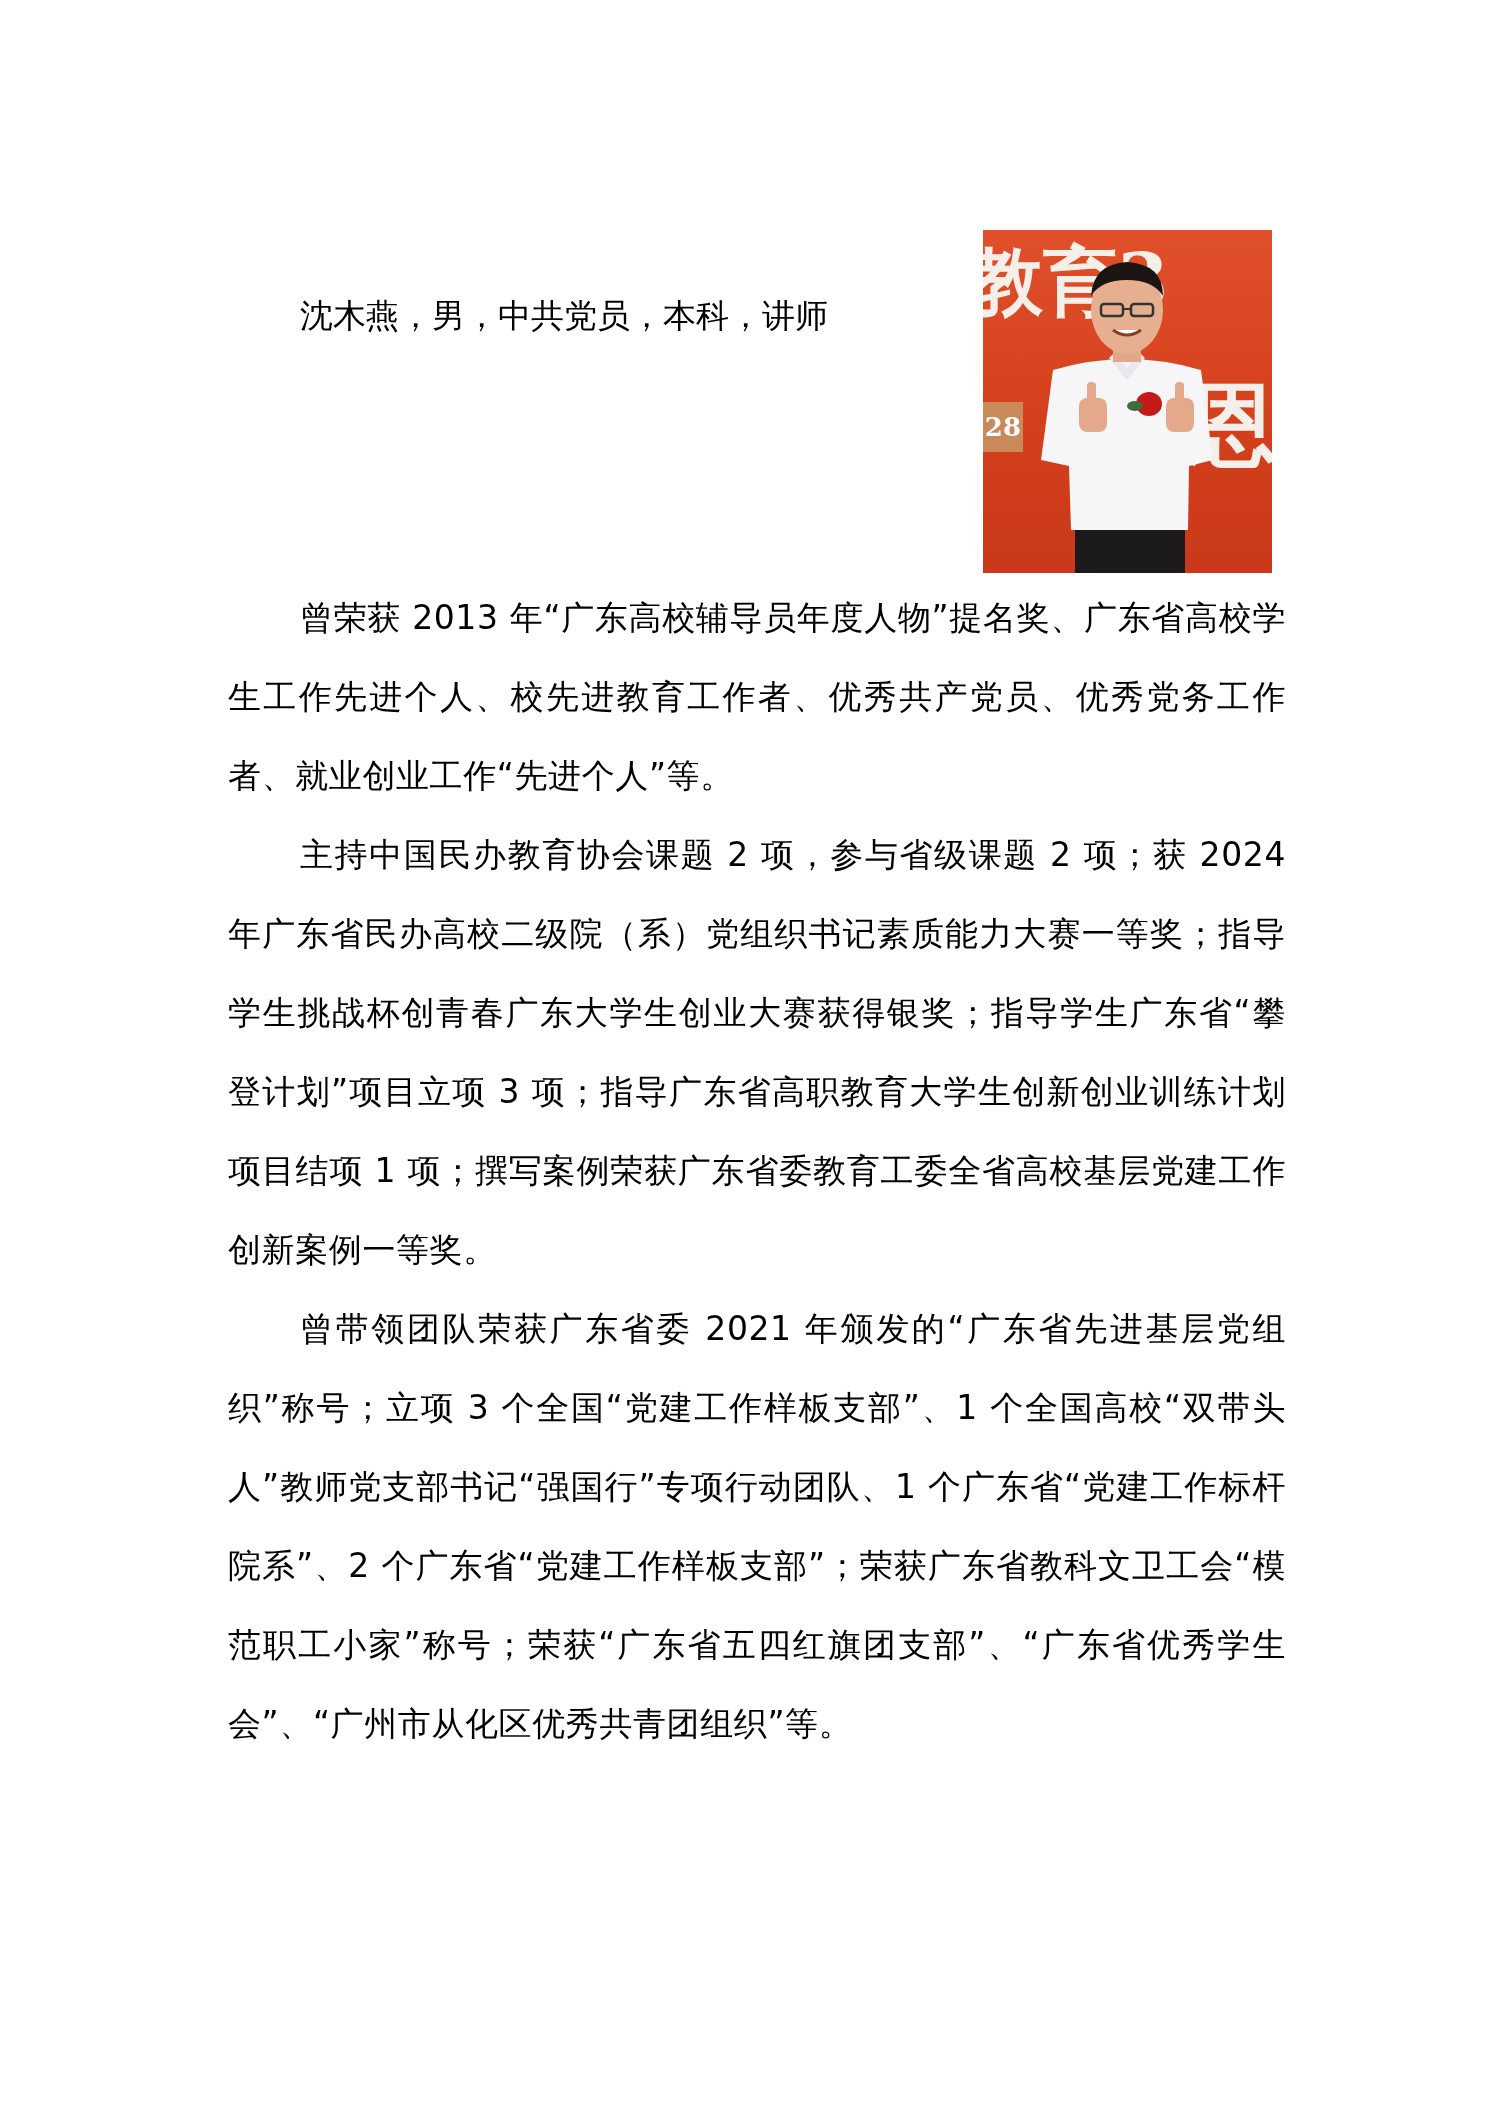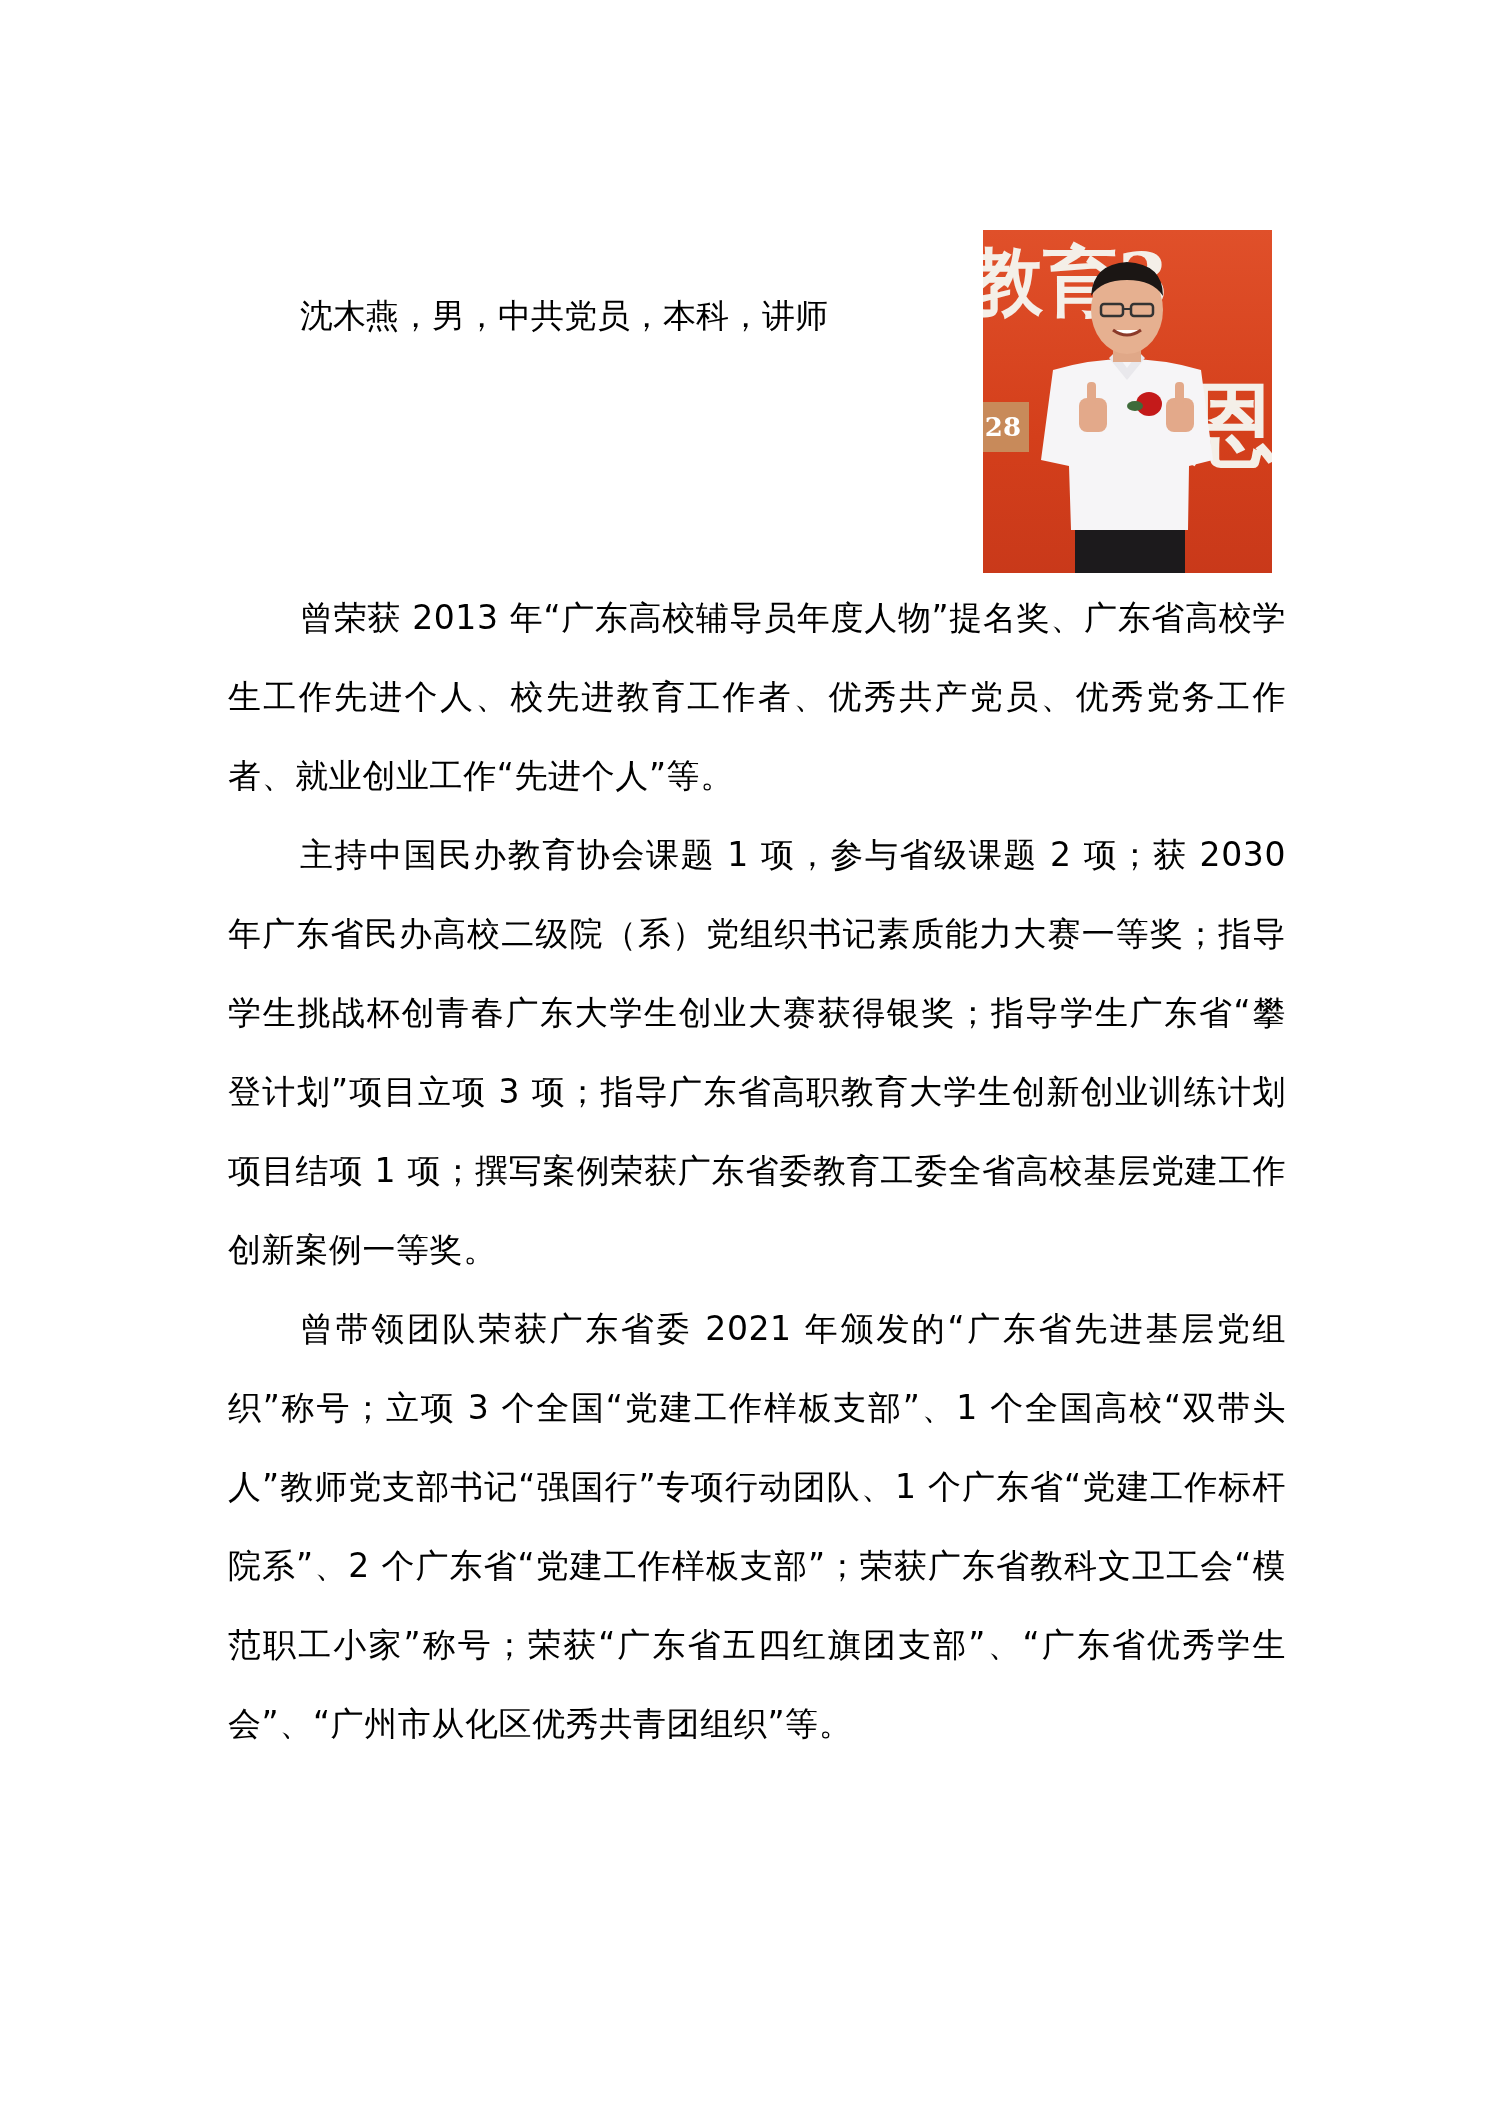"28" .photo .tag { padding-right: 8px -> 2px }
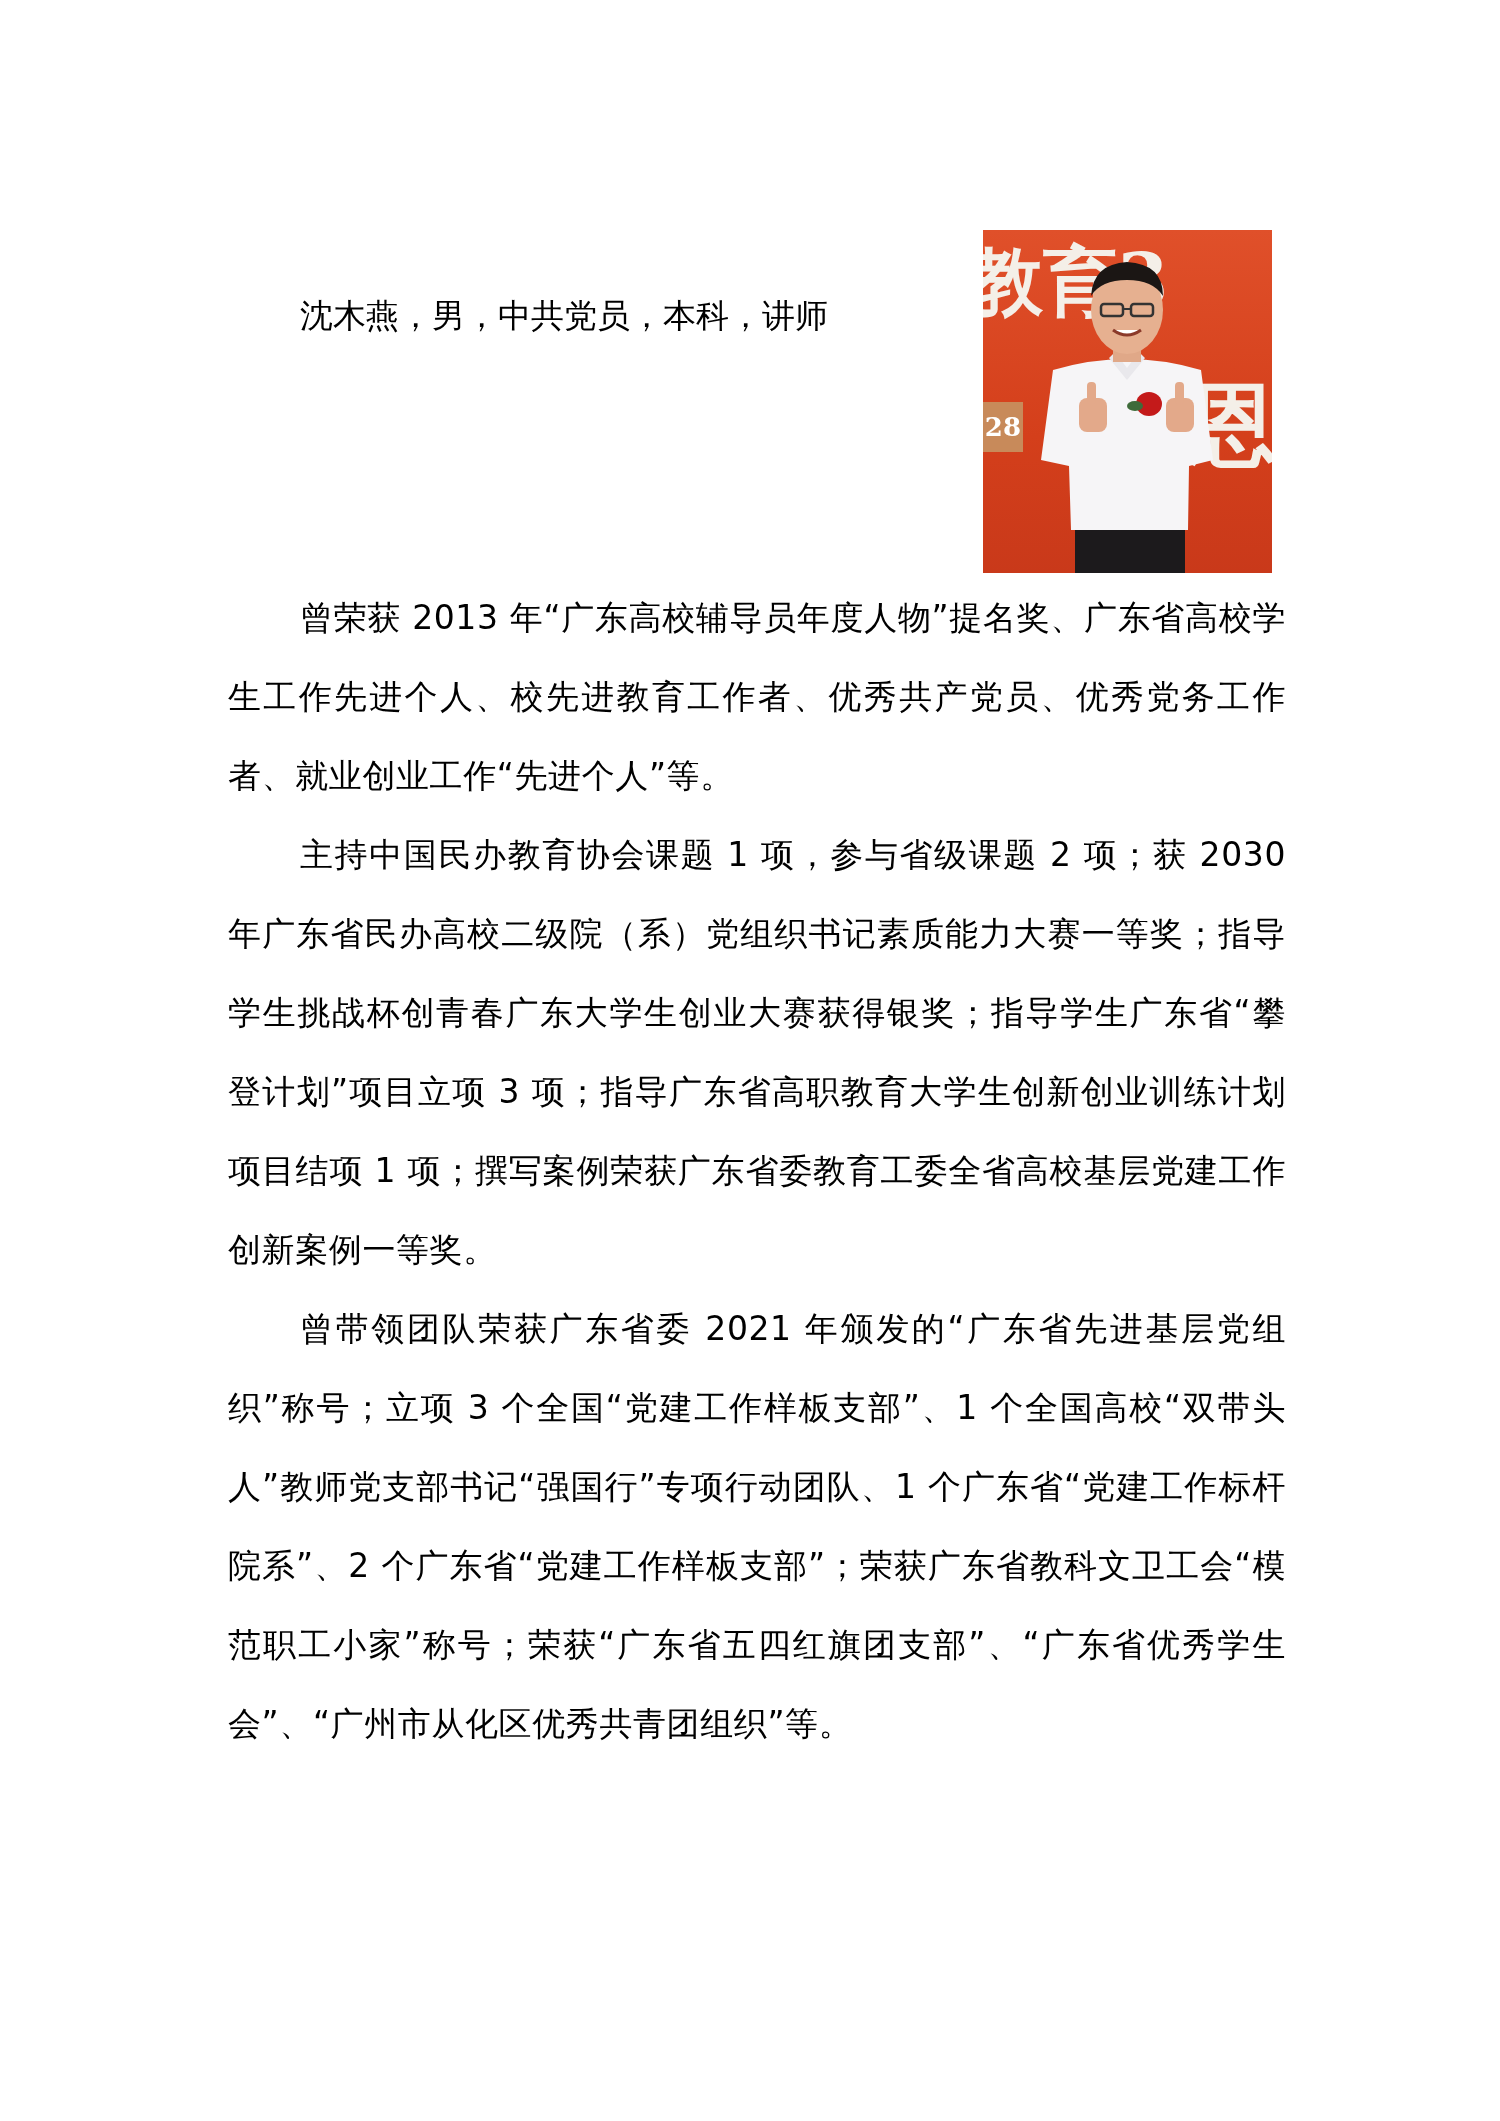"主持中国民办教育协会课题 1 项，参与省级课题 2 项；获" p { text: 1 项，参与省级课题 2 项；获 2030 -> 2 项，参与省级课题 2 项；获 2024 }
